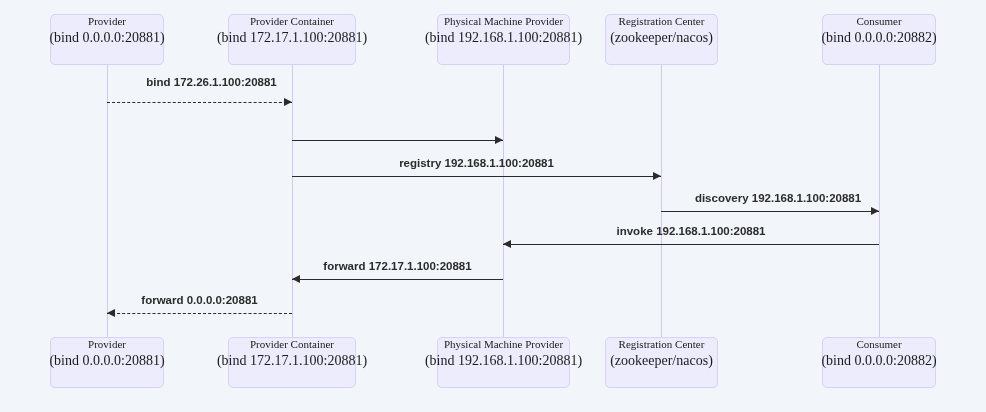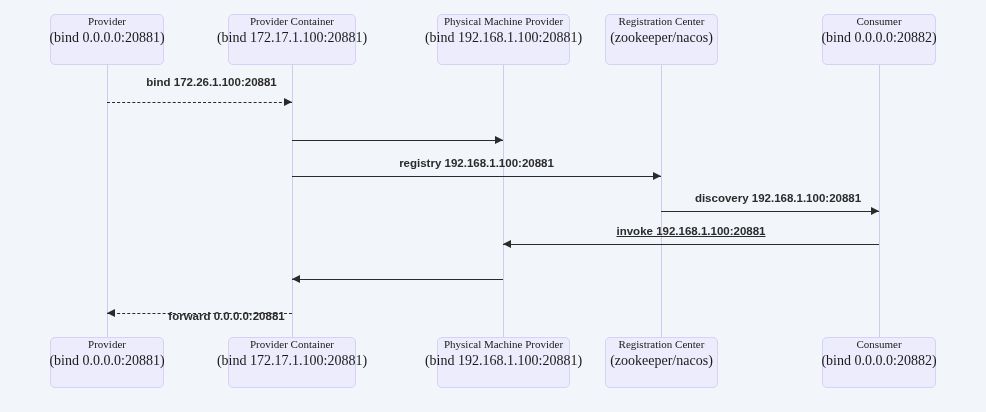"invoke 192.168.1.100:20881" div.msg-label { text-decoration: underline -> none }
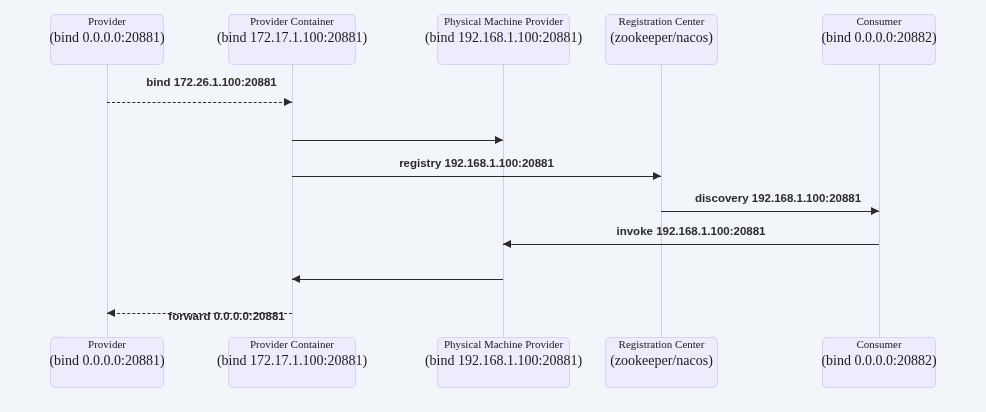"forward 172.17.1.100:20881" div.msg-label { html: none -> <div>forward 172.17.1.100:20881</div> }
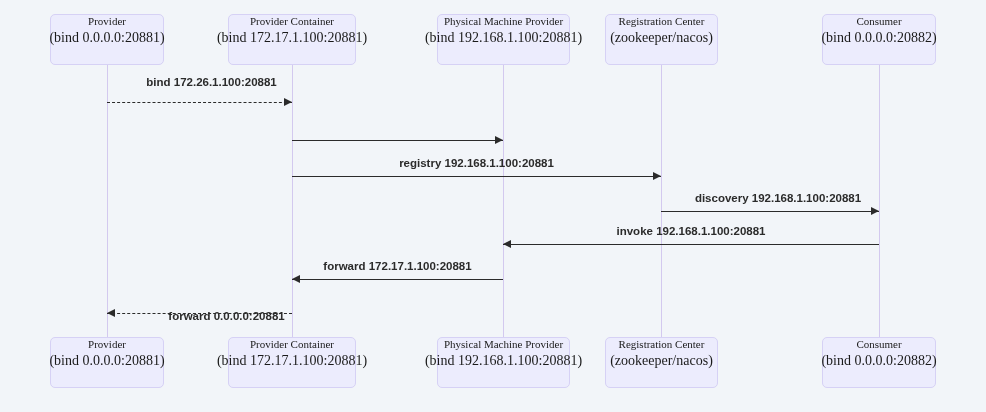"forward 0.0.0.0:20881" div.msg-label { margin-left: 27px -> none; top: 310px -> 294px }
